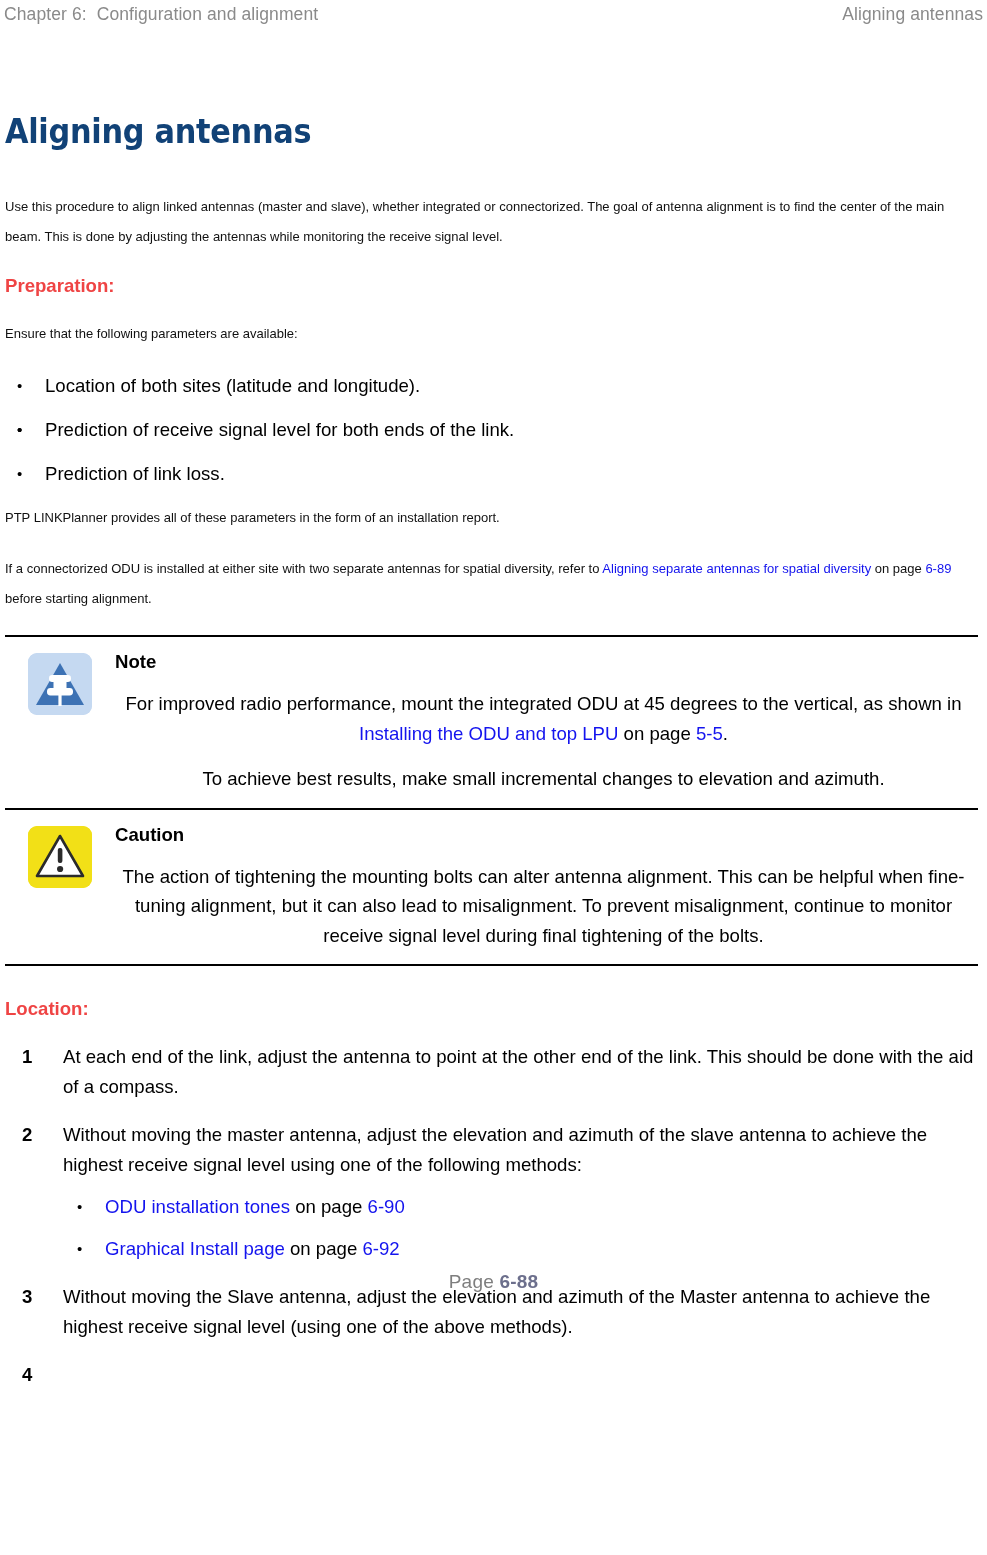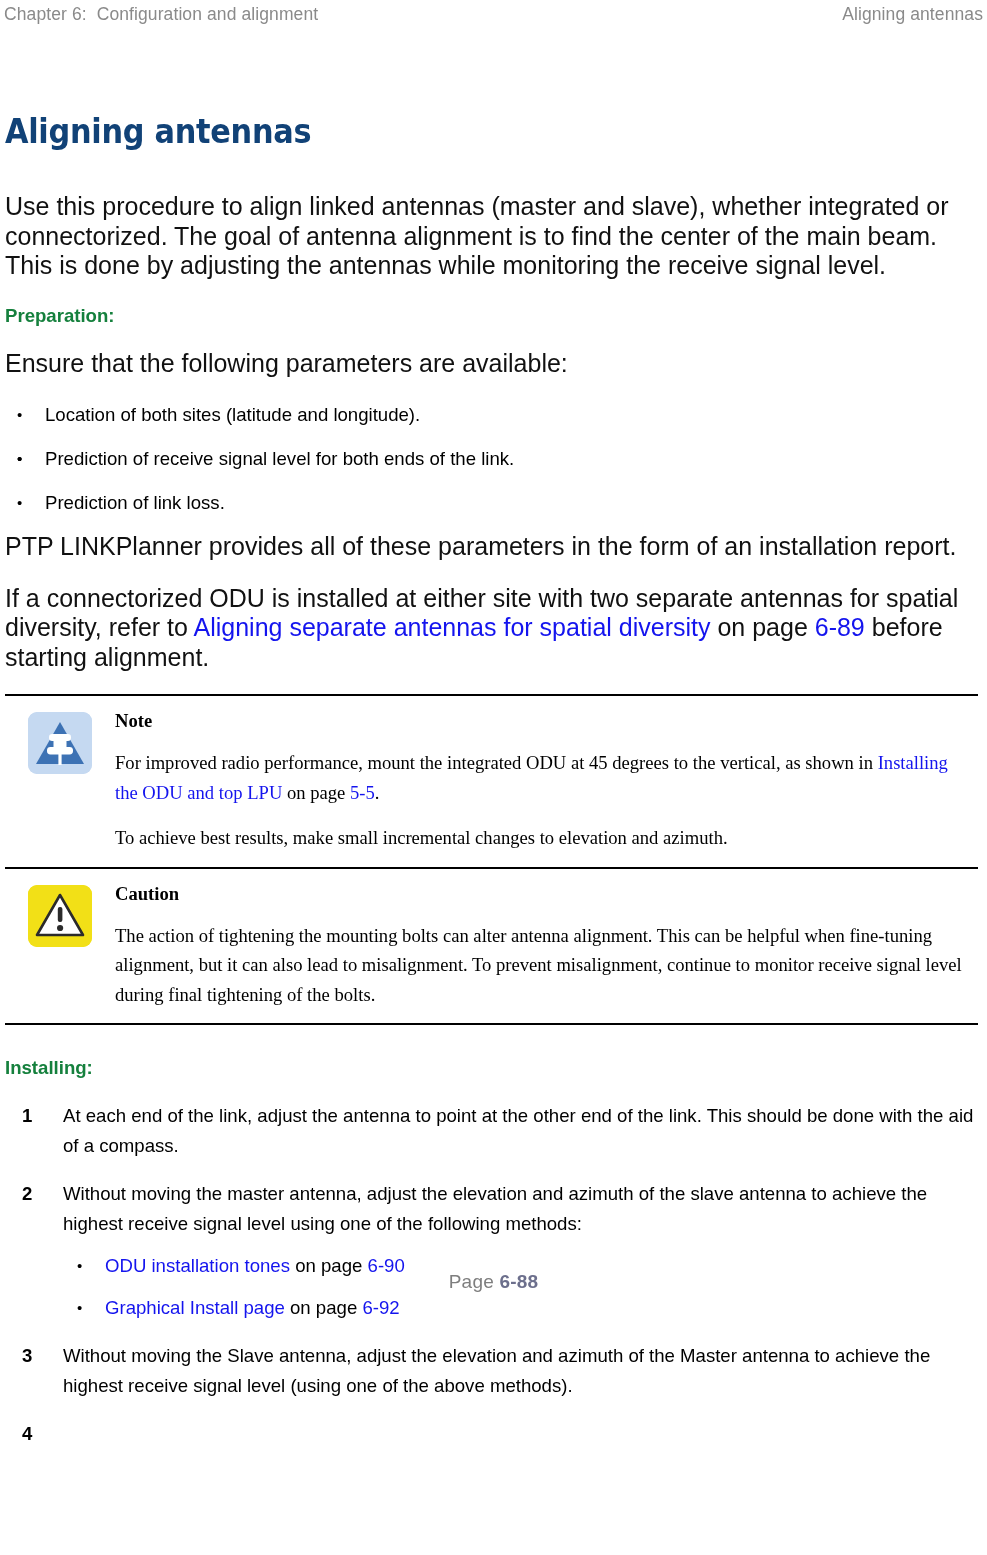"Use this procedure to align" p.body { font-size: 25px -> 13px }
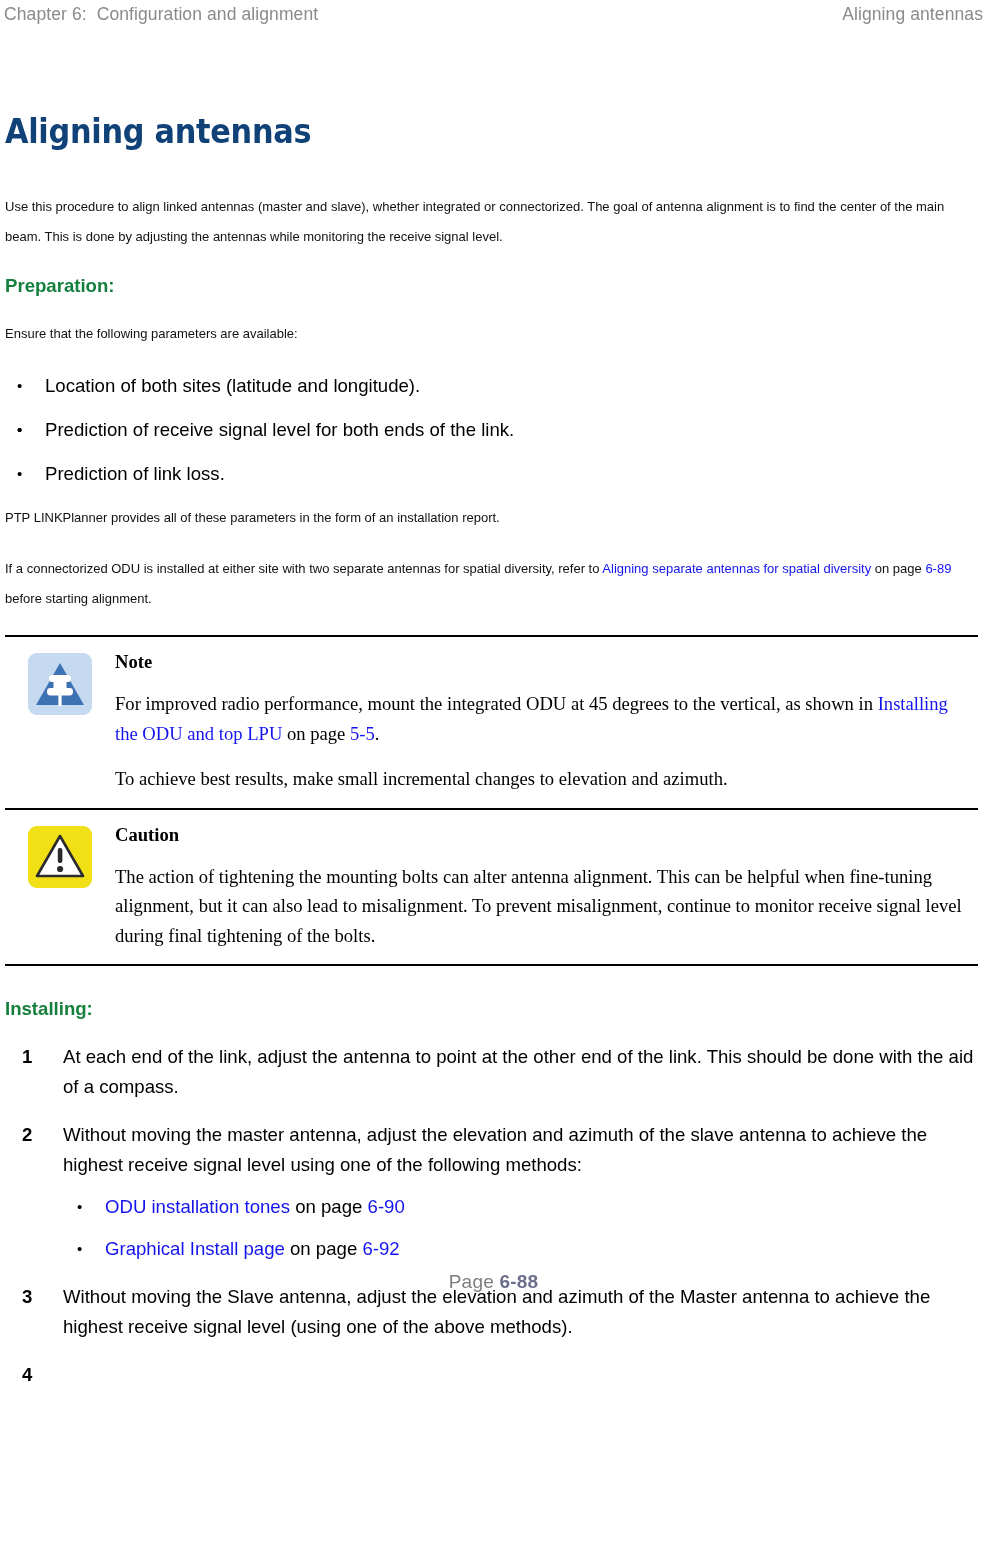"Preparation:" h2.sub-head { color: #15803d -> #ef4444 }
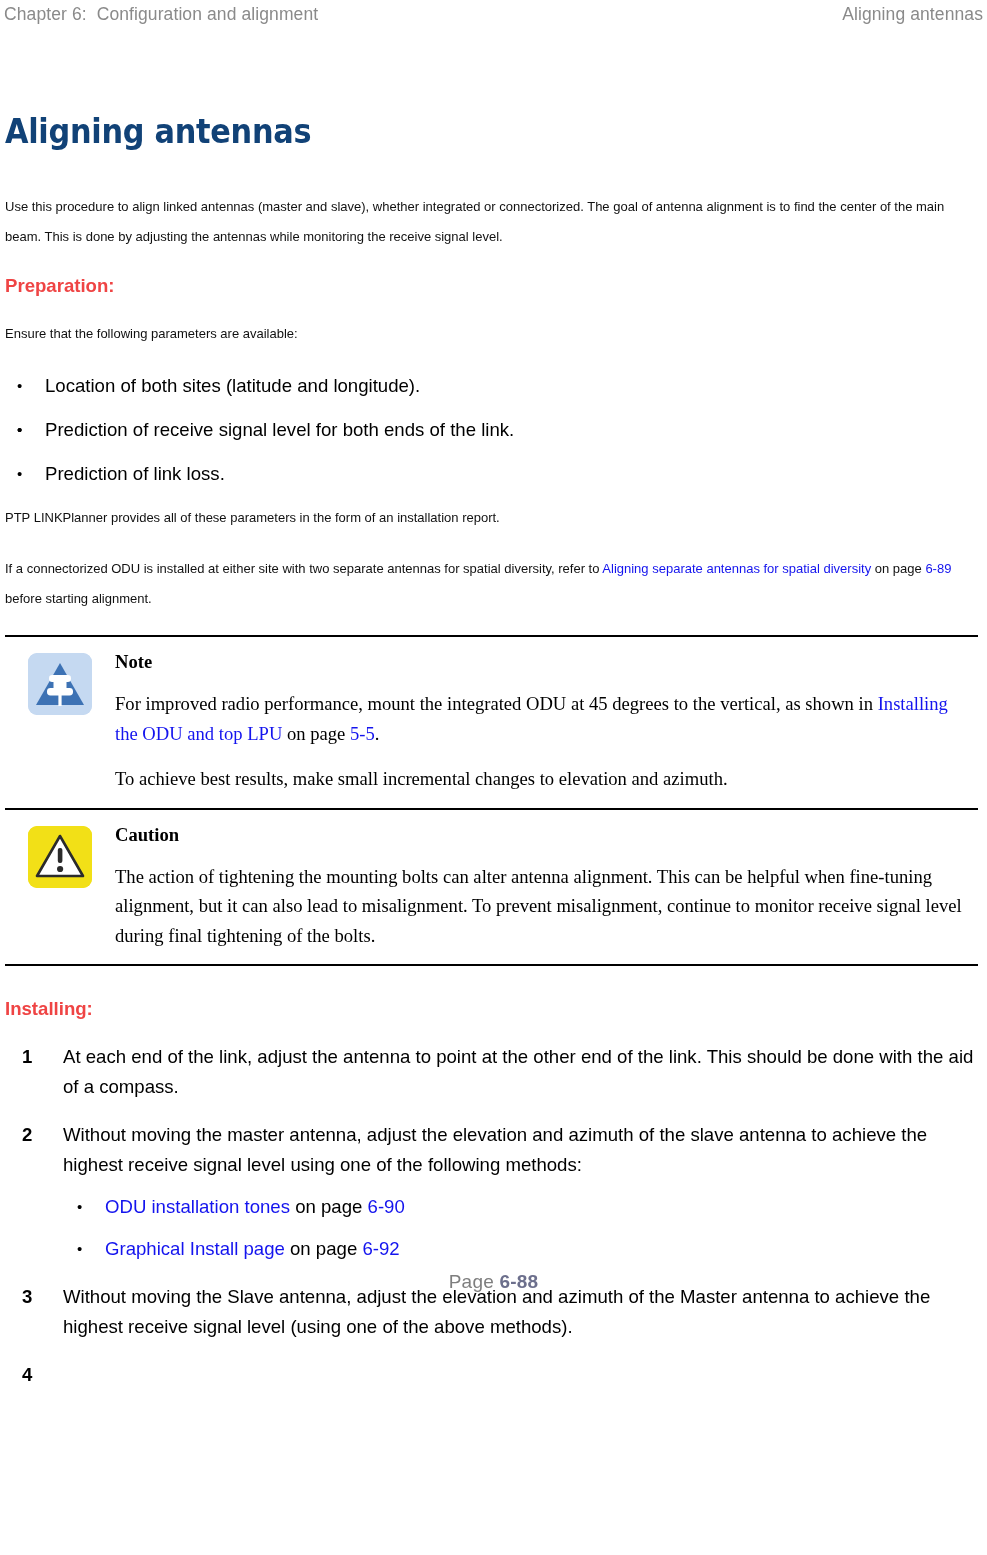"Note" .admon { font-family: Liberation Serif, serif -> none }
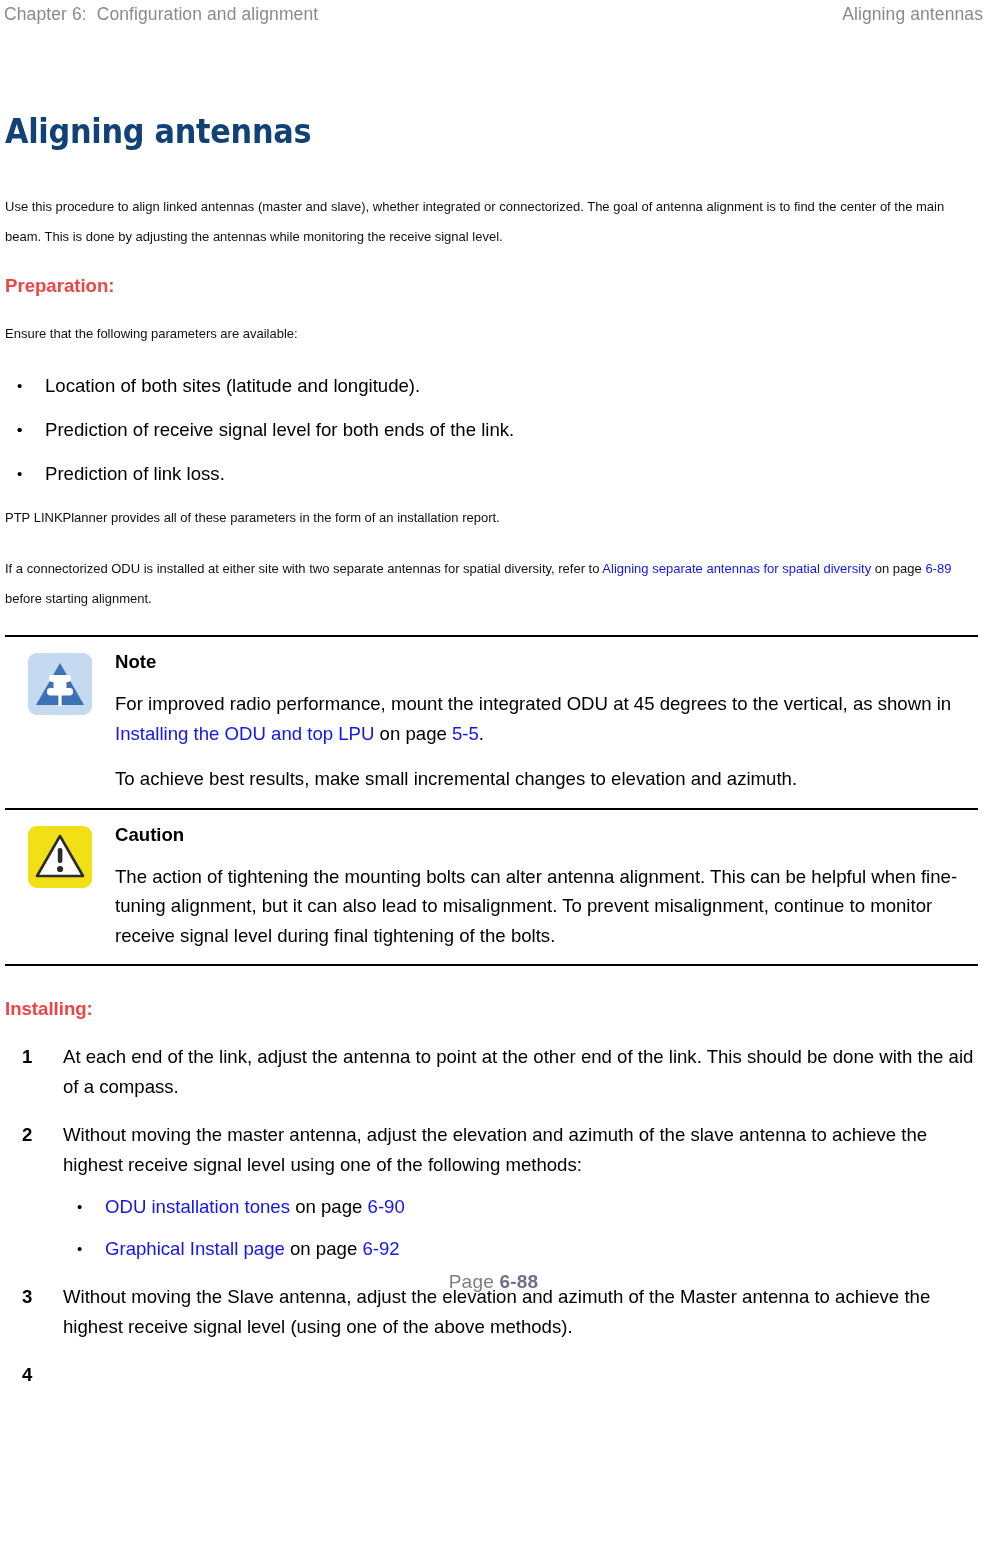"For improved radio performance, mount" .admon-body p { text-align: none -> center }
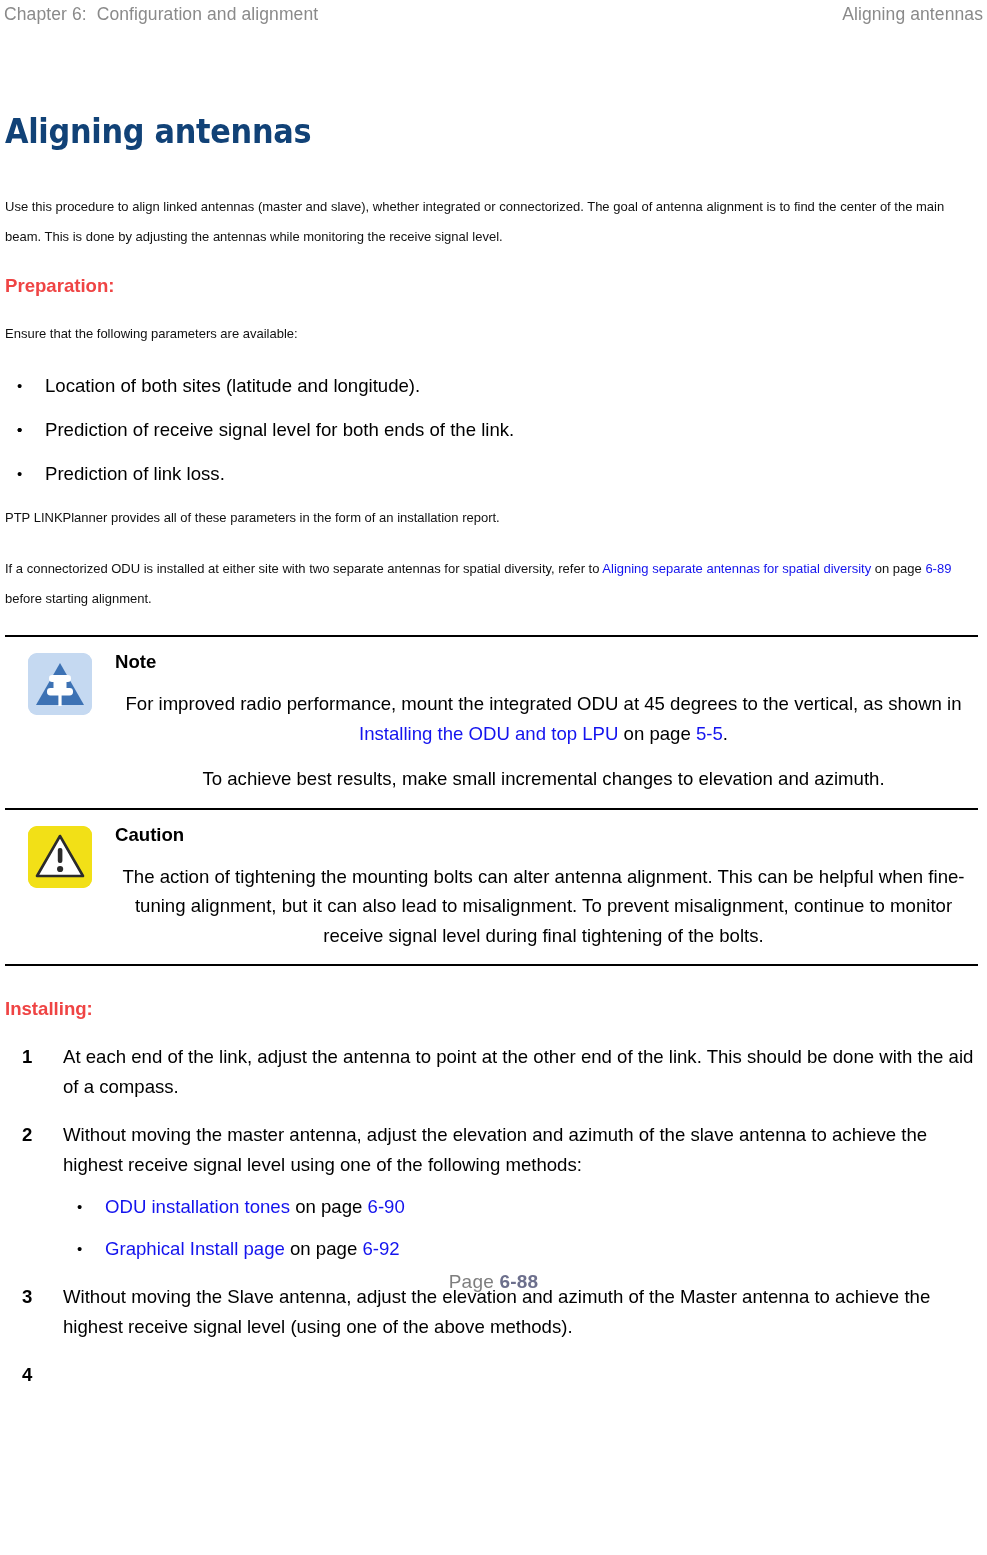"Installing:" h2.sub-head { text: Installing -> Location }
